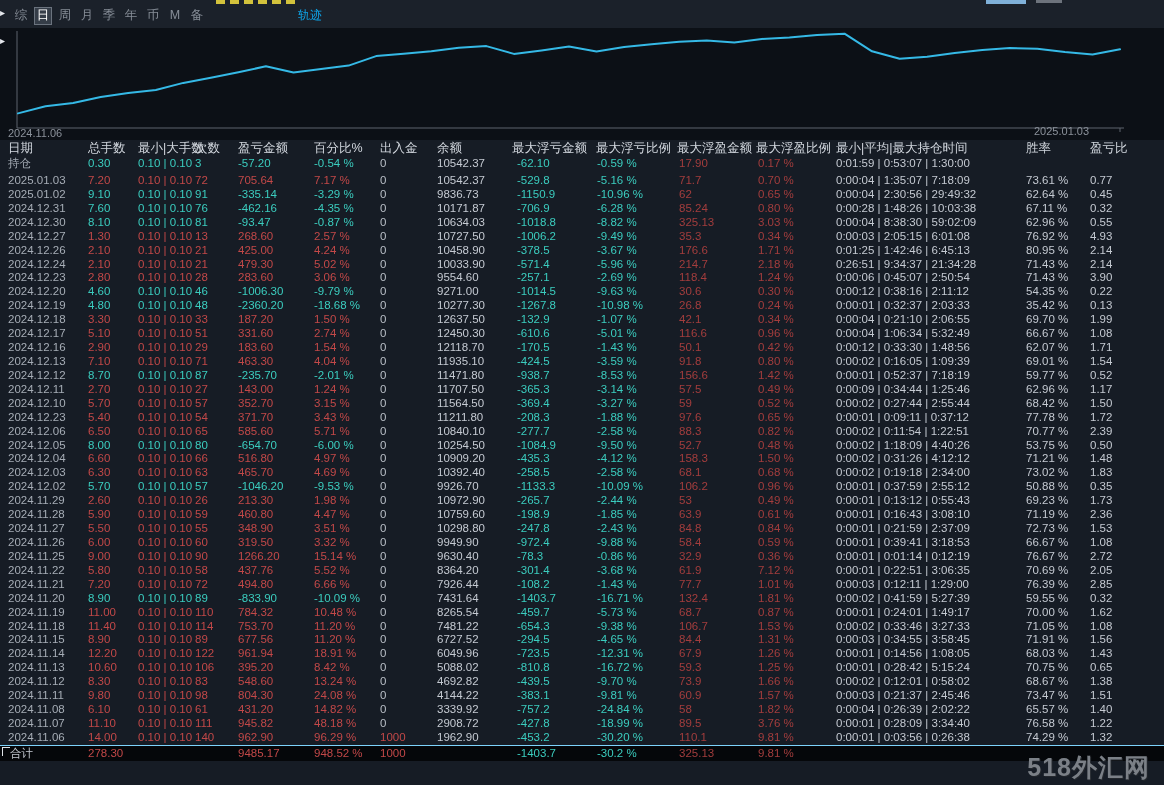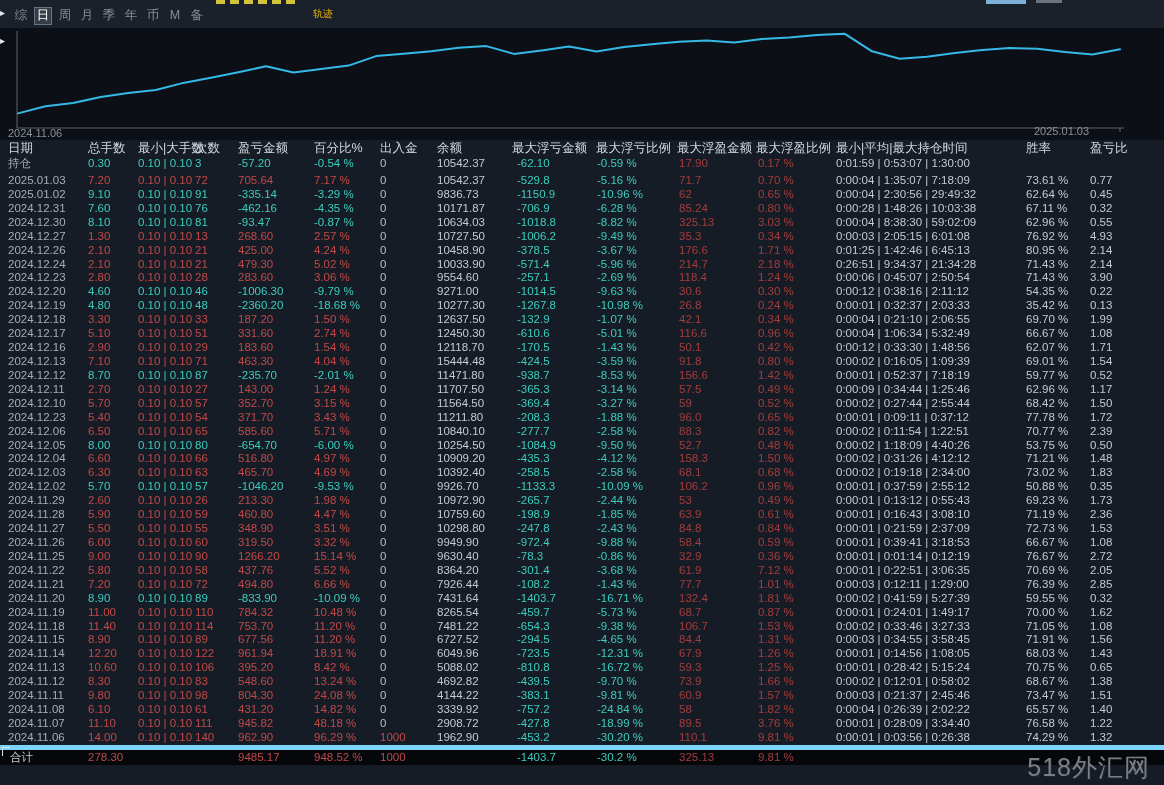"轨迹" .tb-trail { color: #eab308 -> #0ea5e9; font-size: 10px -> 12px; left: 313px -> 298px }
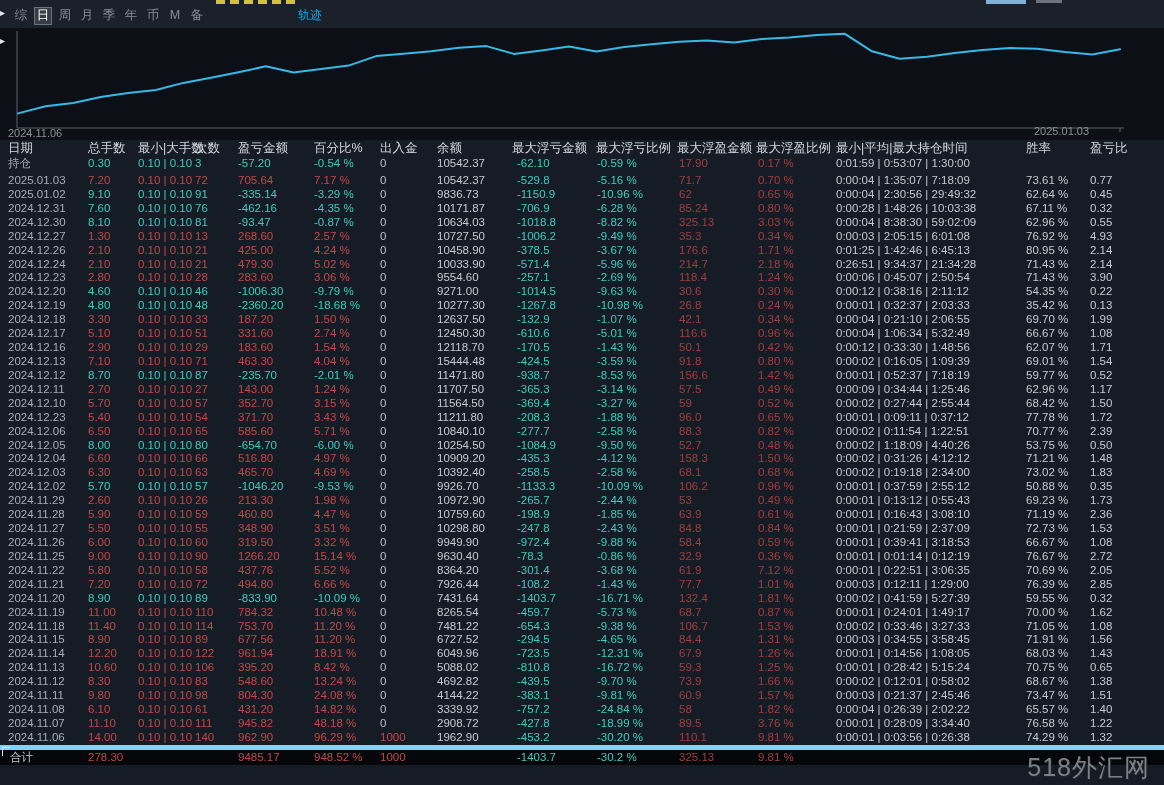"15444.48" span.c-bal { text: 15444.48 -> 11935.10 }
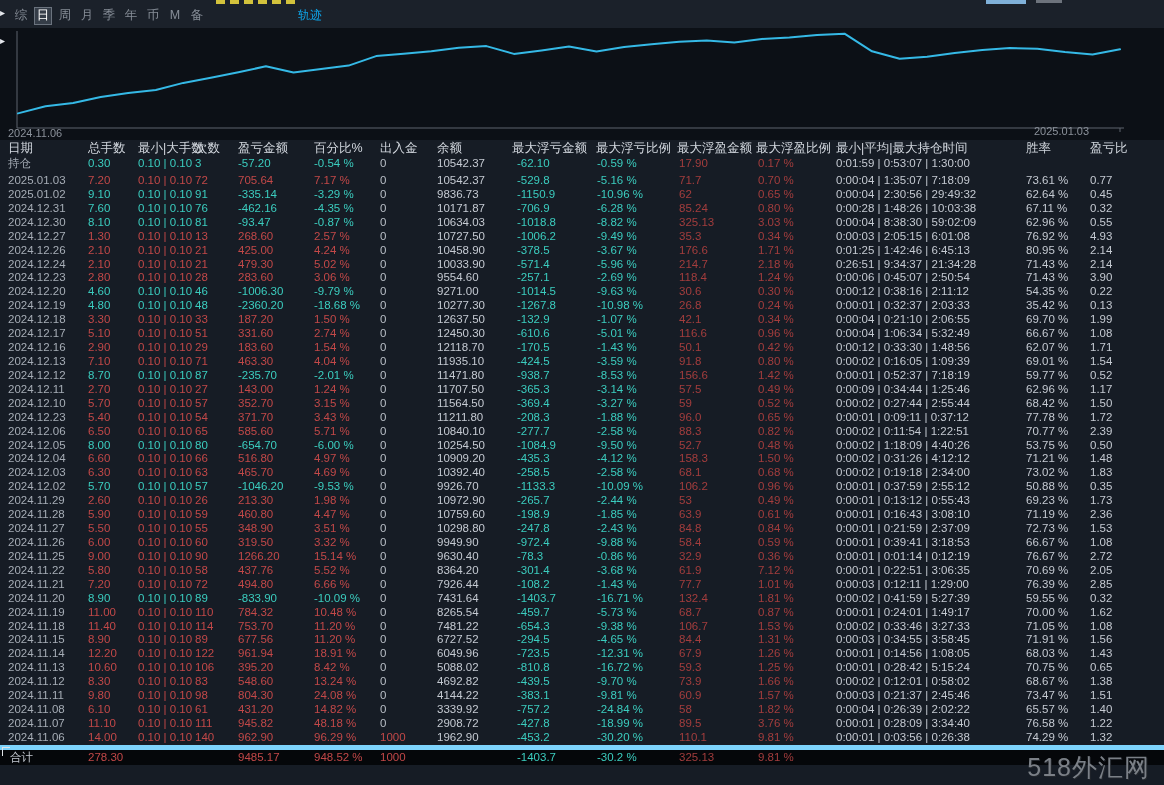"96.0" span.c-mfp { text: 96.0 -> 97.6 }
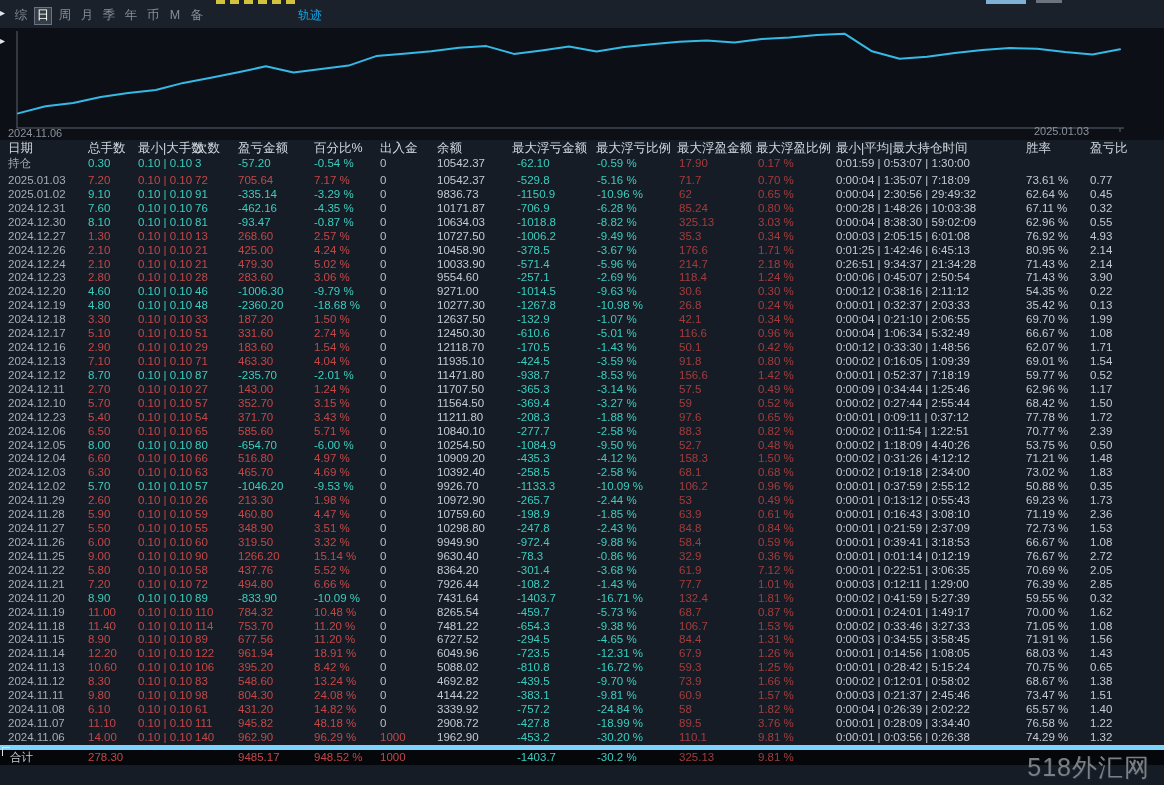"合计" .total-row { border-top: 5px solid #7dd3fc -> 1px solid #7dd3fc }
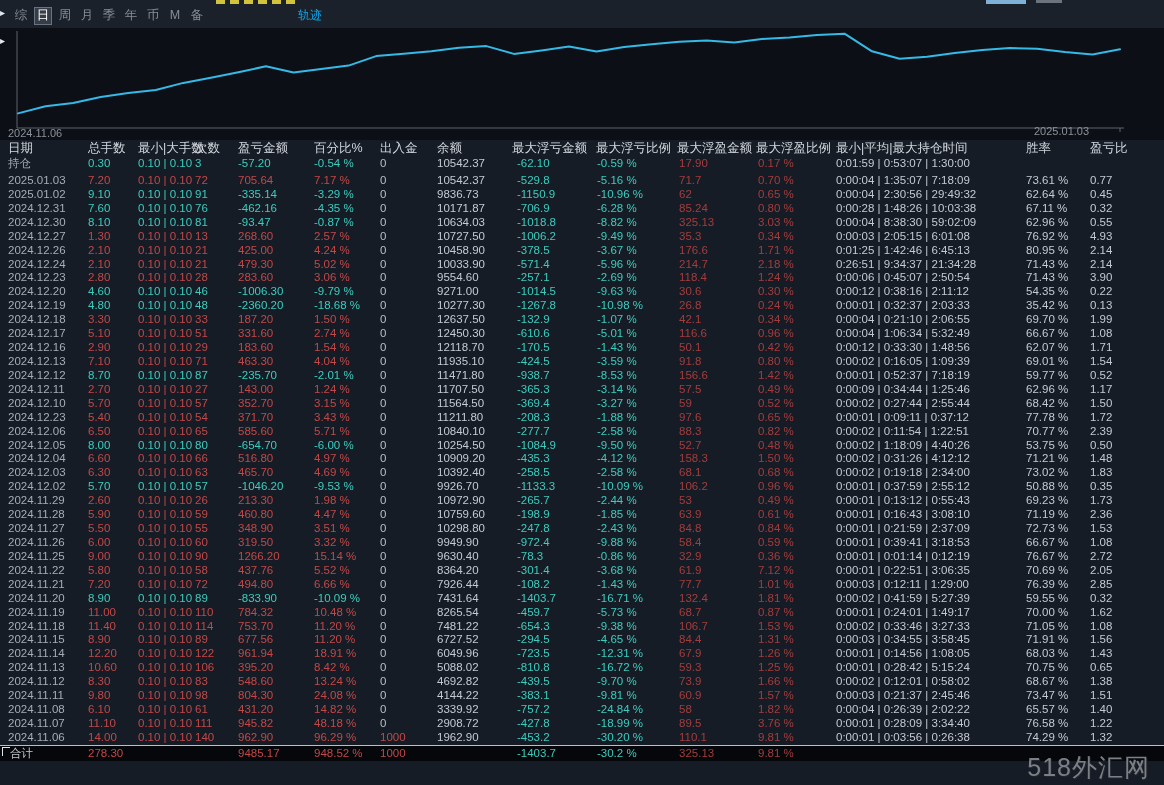"518外汇网" .watermark { font-weight: normal -> bold }
